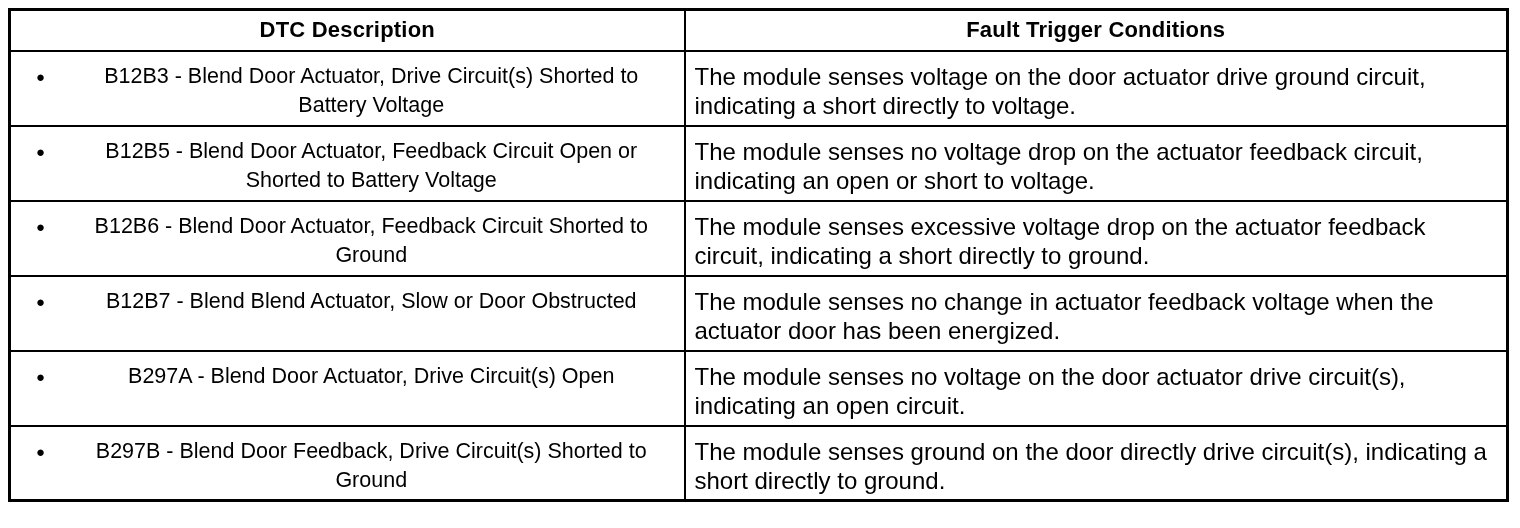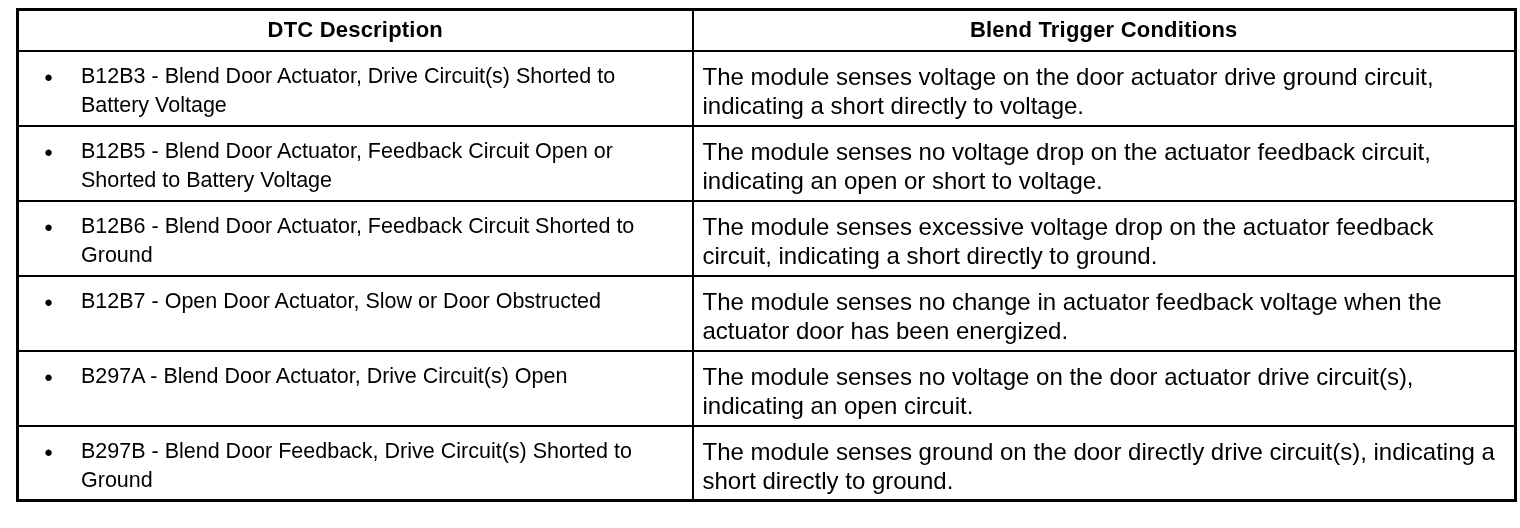"DTC Description" table.dtc-table { margin: 8px 0 0 16px -> 8px 0 0 8px }
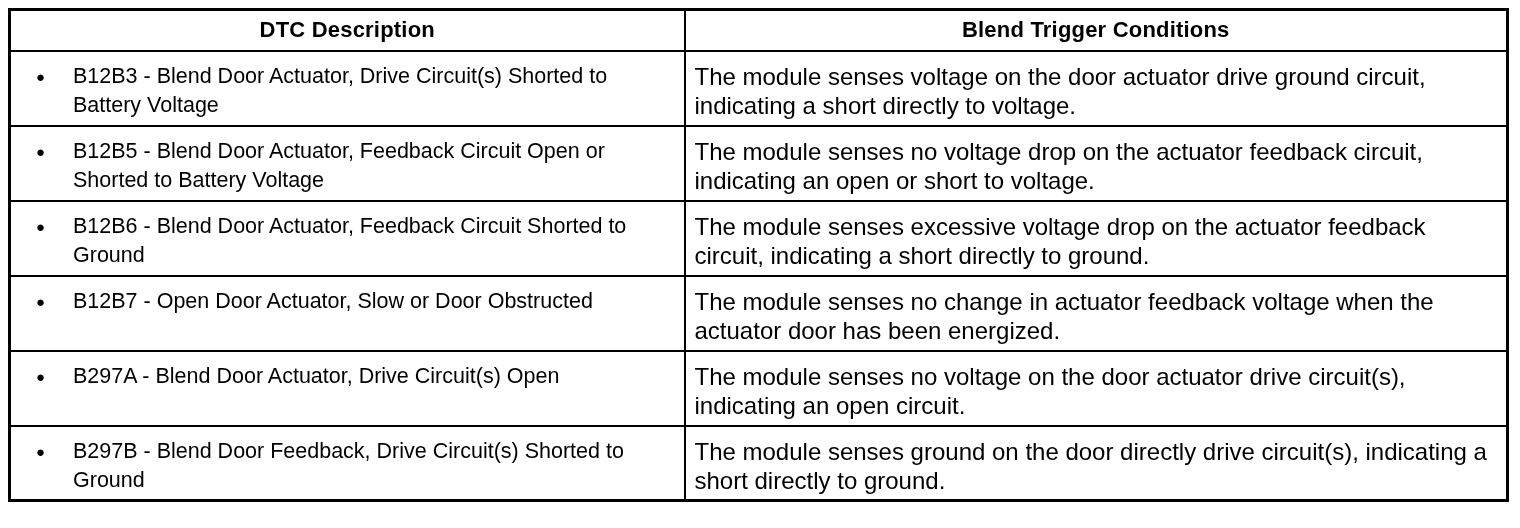"Blend Trigger Conditions" th { text: Blend -> Fault }
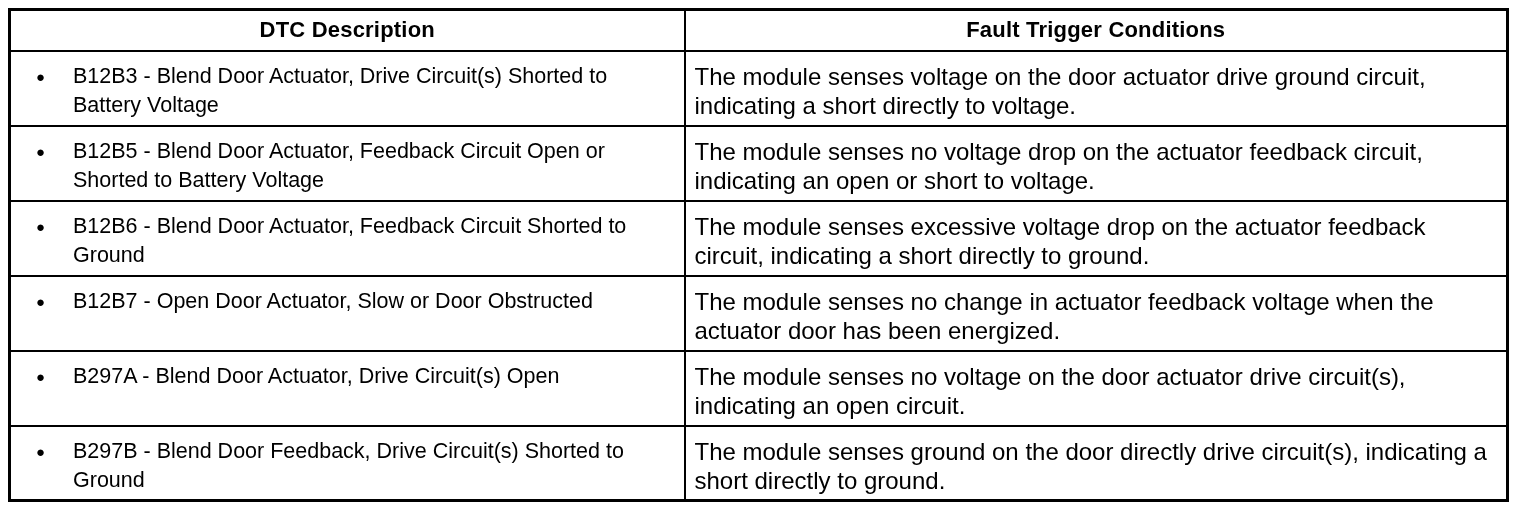"B12B3 - Blend Door Actuator," .dtc-text { text-align: none -> center }
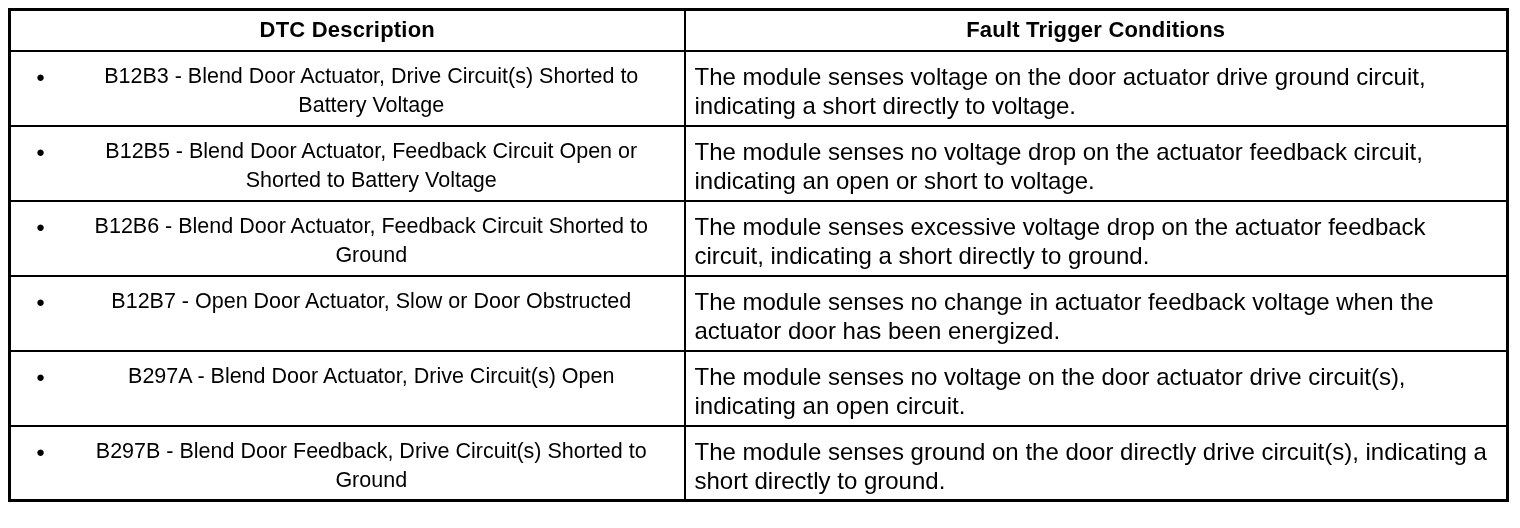"B12B7 - Open Door Actuator," span.dtc-text { text: Open Door -> Blend Blend }
